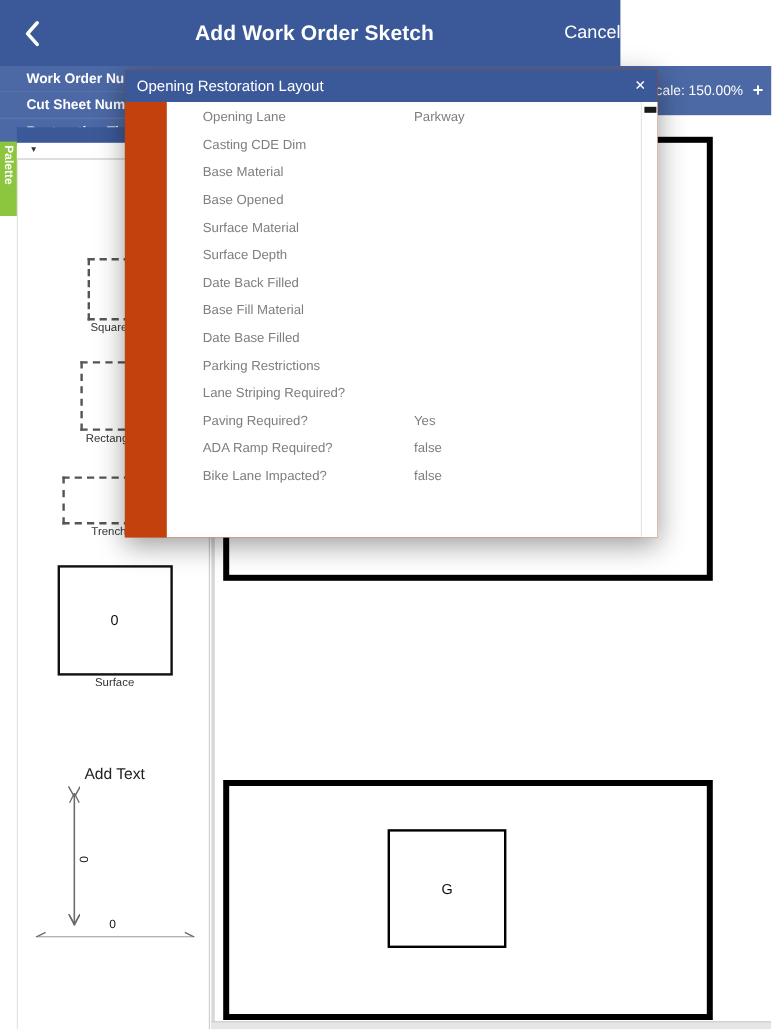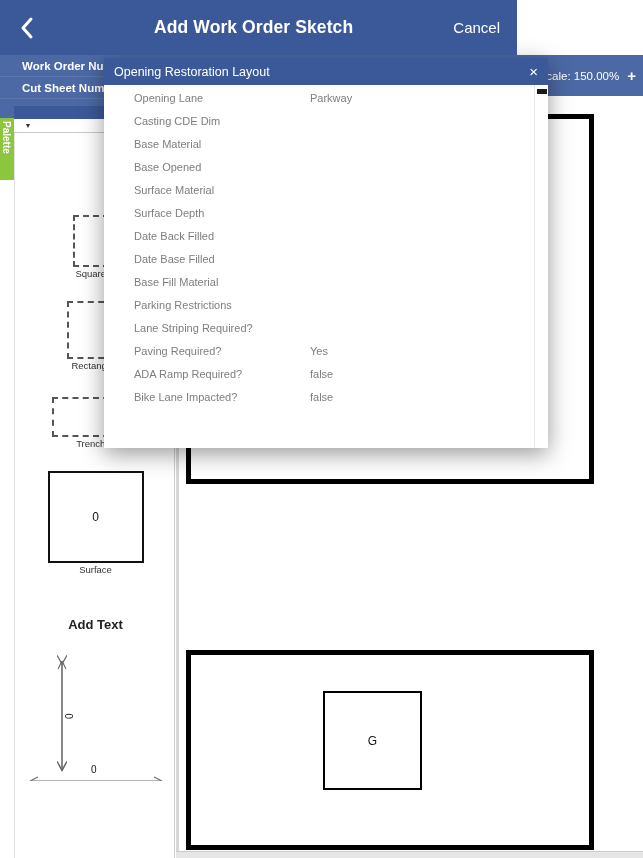"Cancel" .cancel-btn { padding-right: 17px -> 0 }
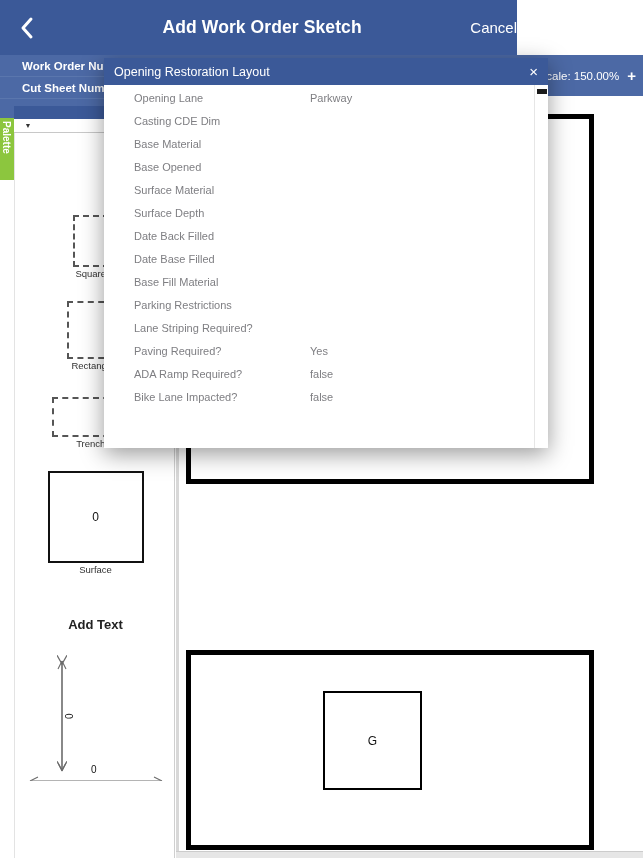"Opening Lane" .modal-body { margin-left: none -> 35px }
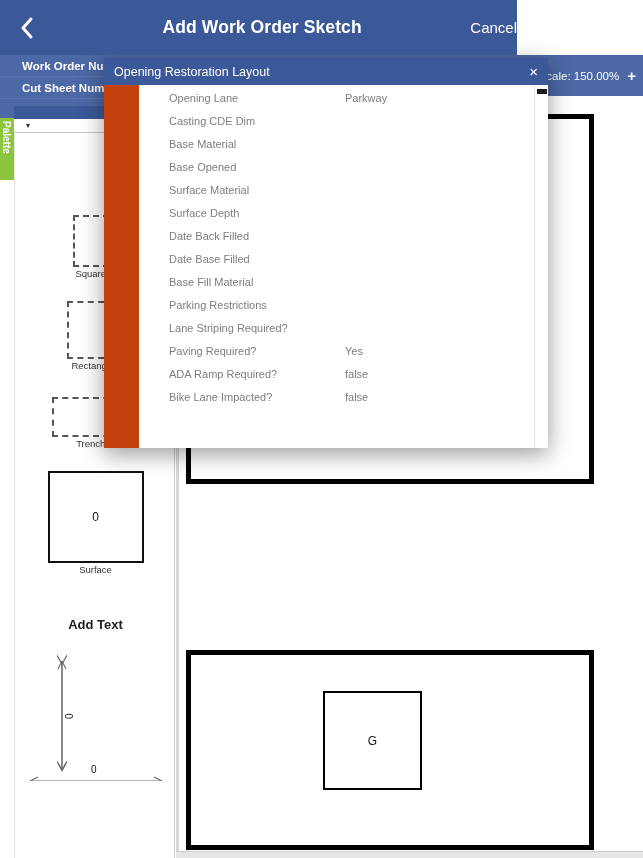"Date Base Filled" div.modal-row { order: before "Base Fill Material" -> after "Base Fill Material" }
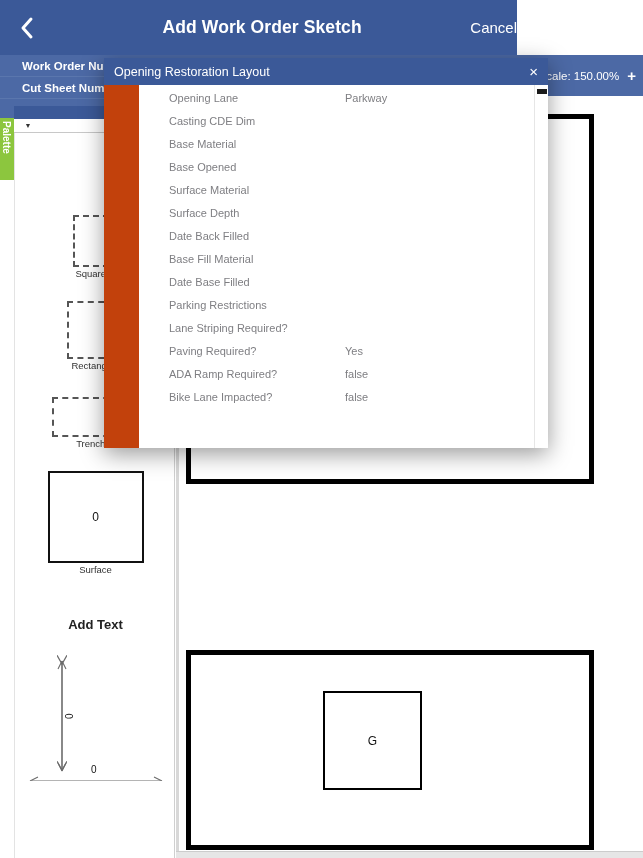"Add Text" div.tool { font-weight: bold -> none; top: 484px -> 504px }
